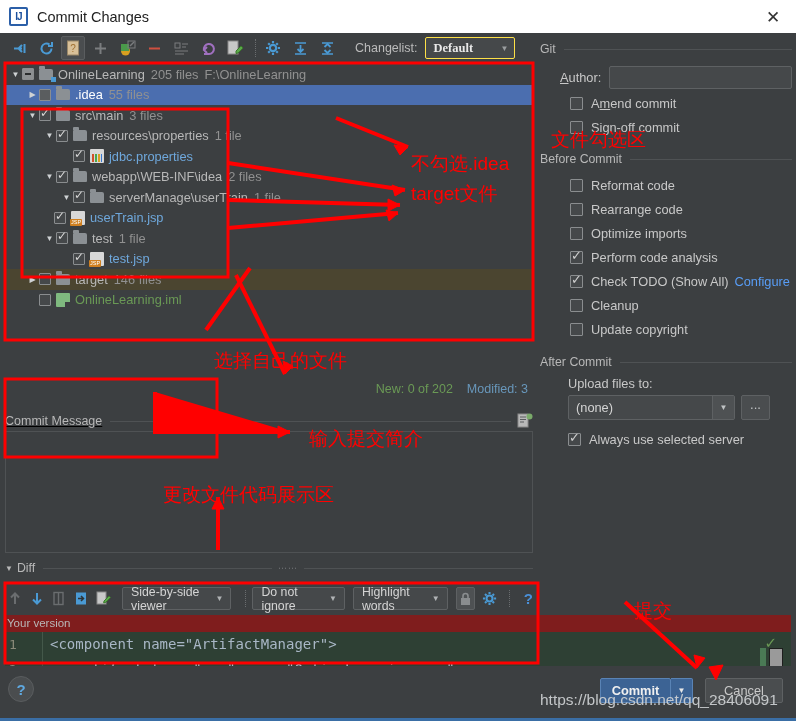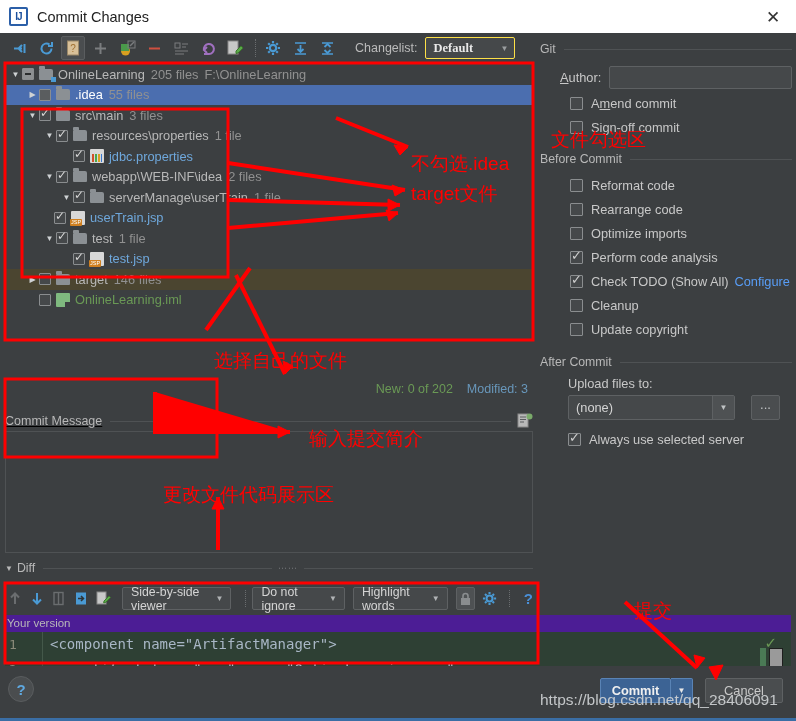"(none)" .upload-row { gap: 16px -> 6px }
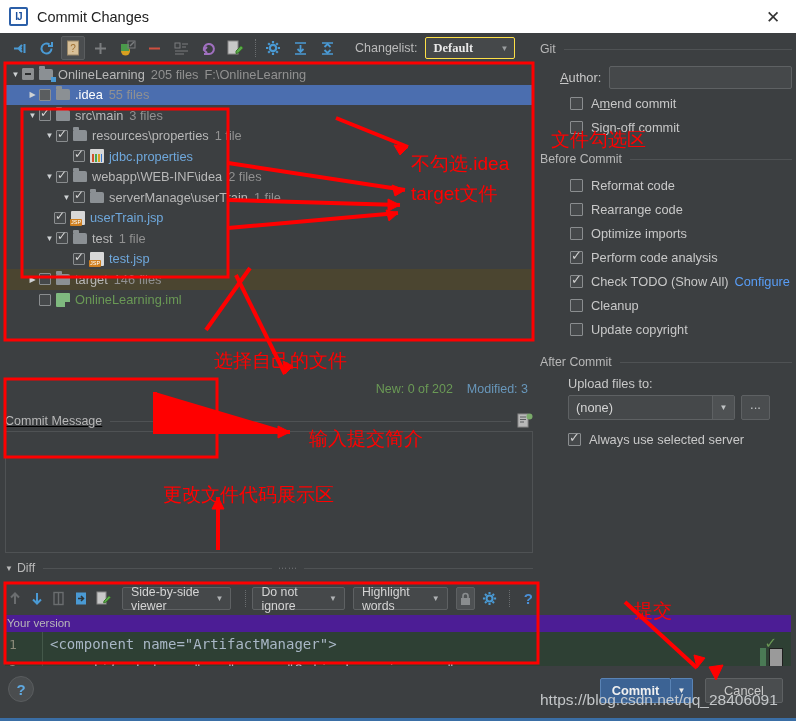"Your version" .diff-pane { background: #4c1d95 -> #7f1d1d }
